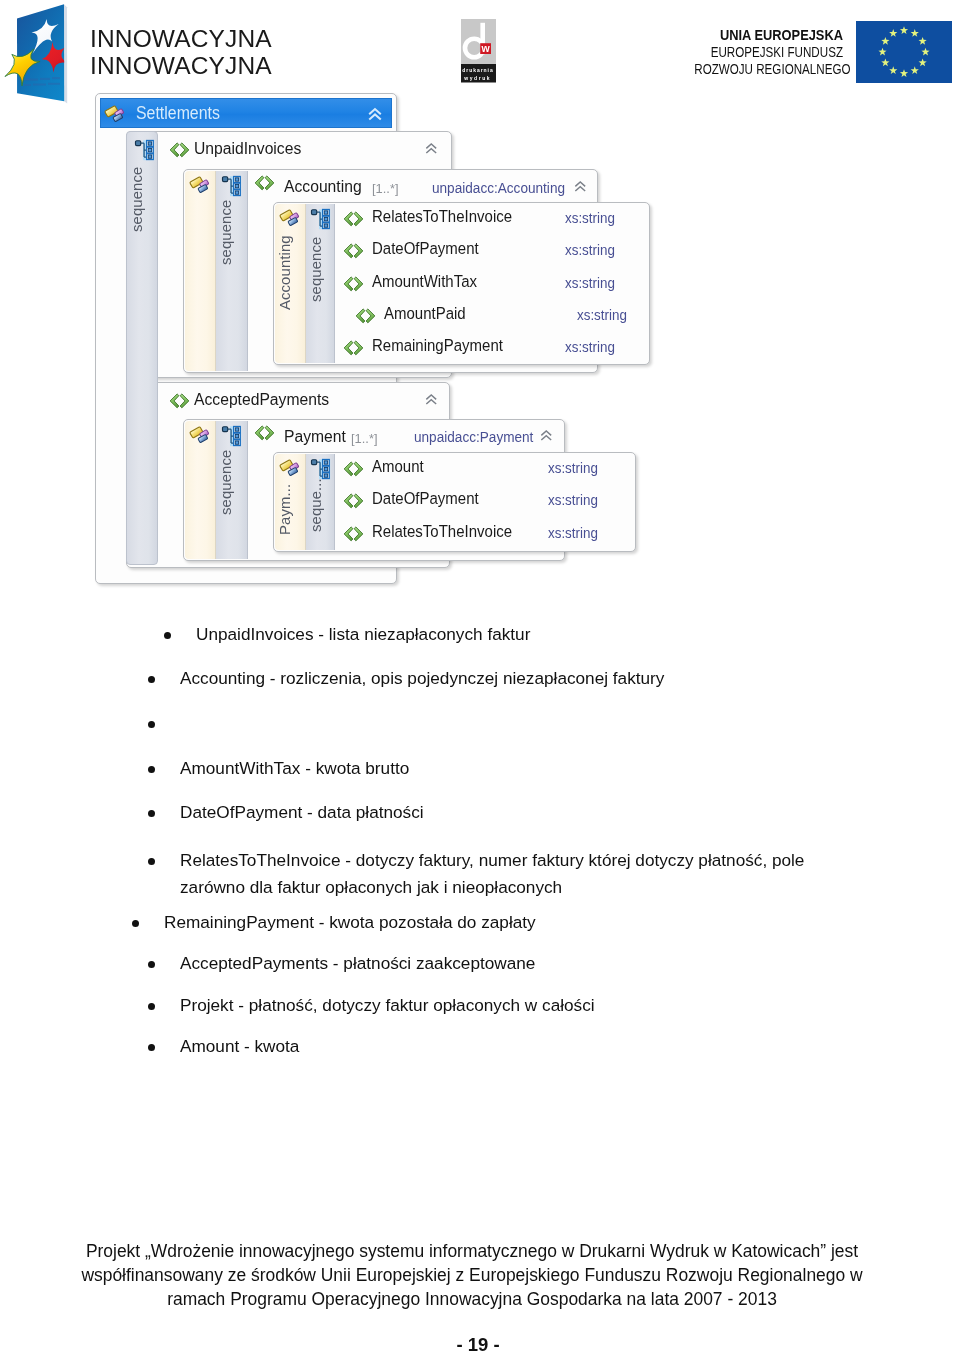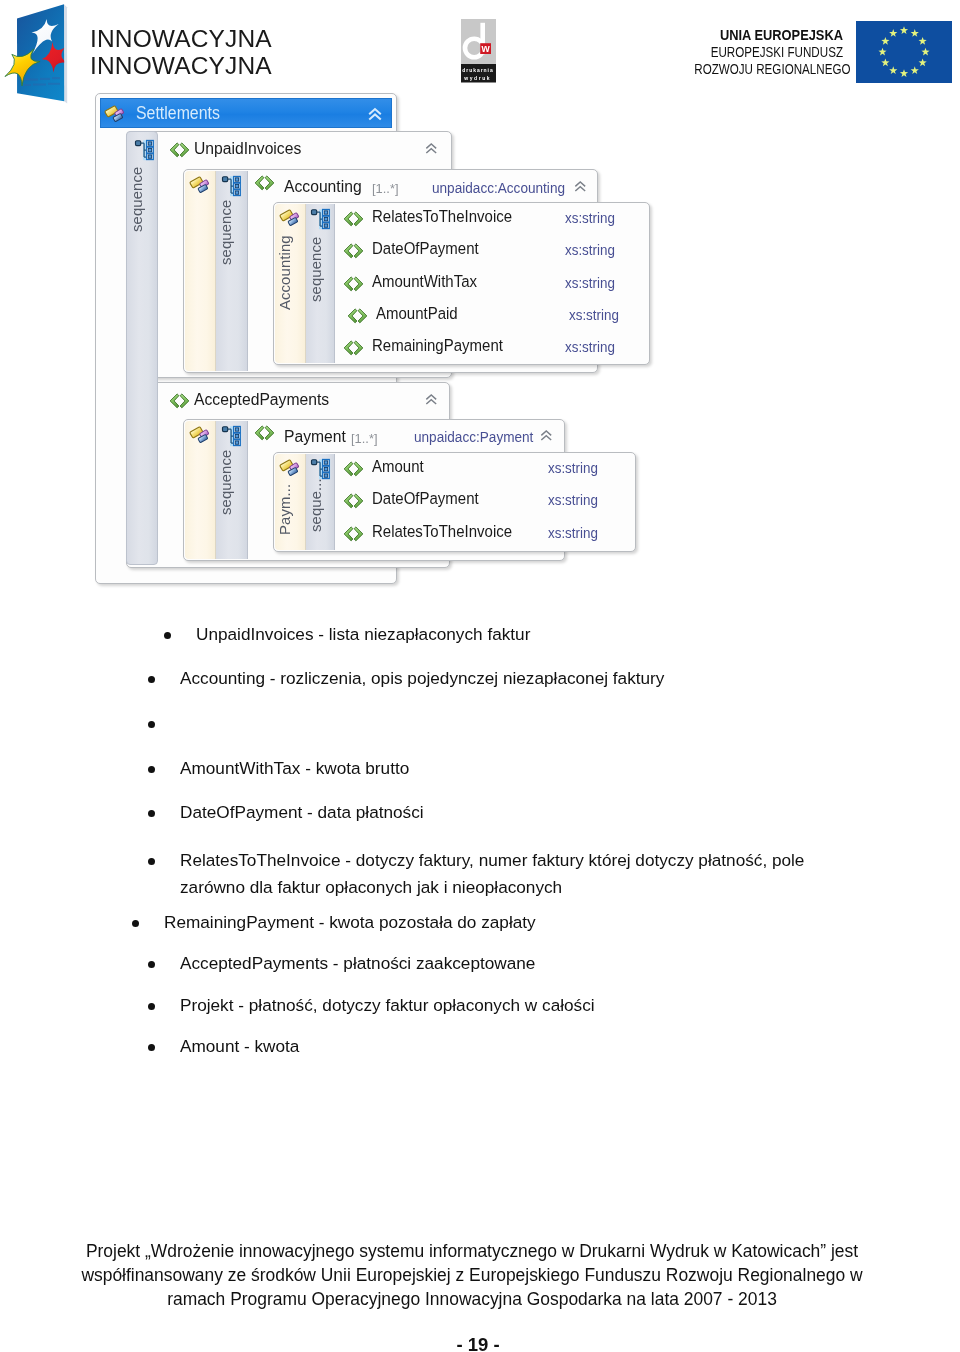"AmountPaid" div.xrow { left: 4px -> 12px }
